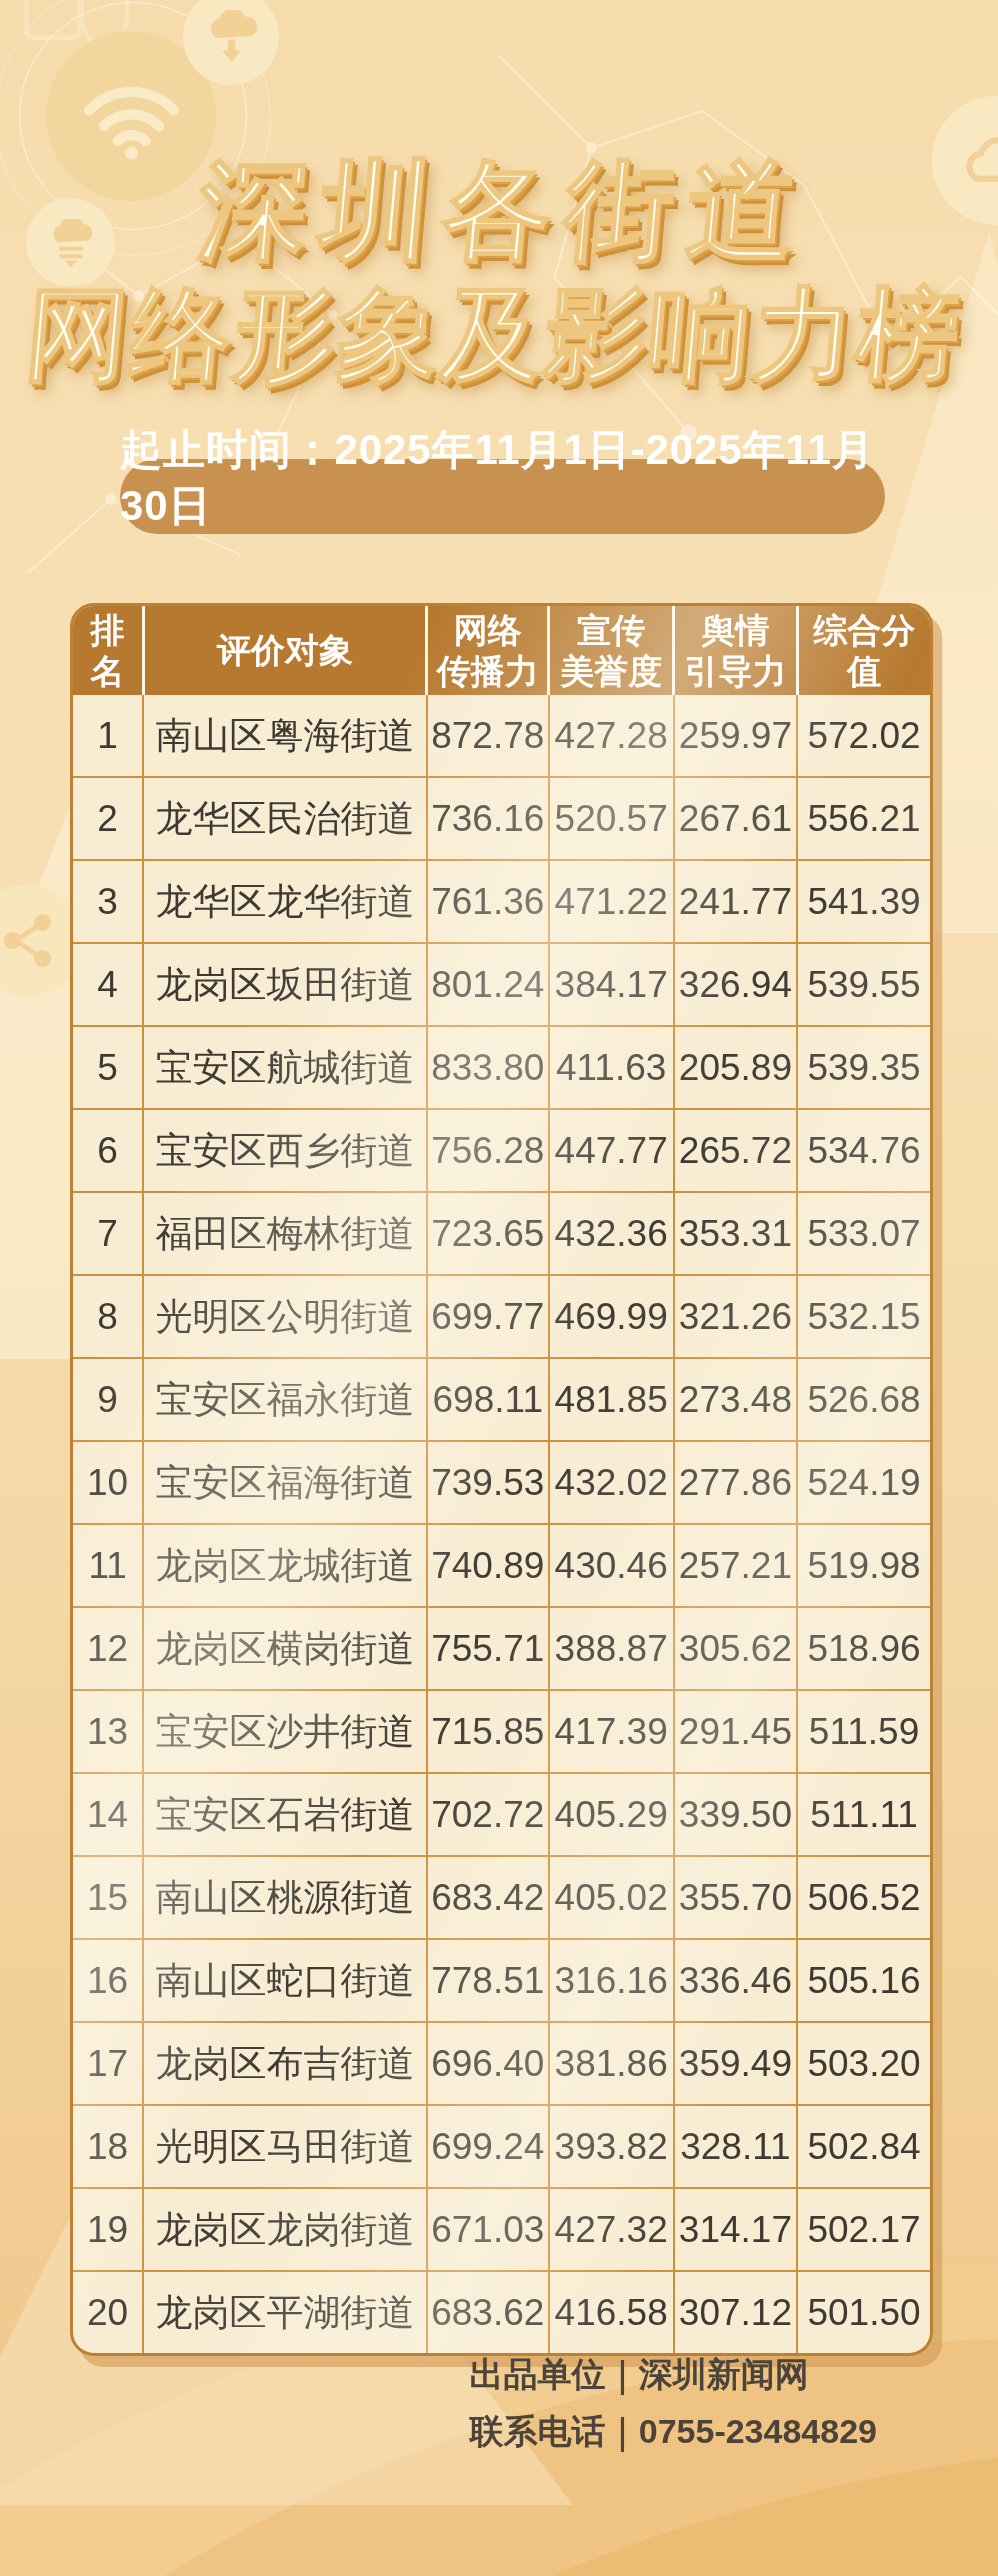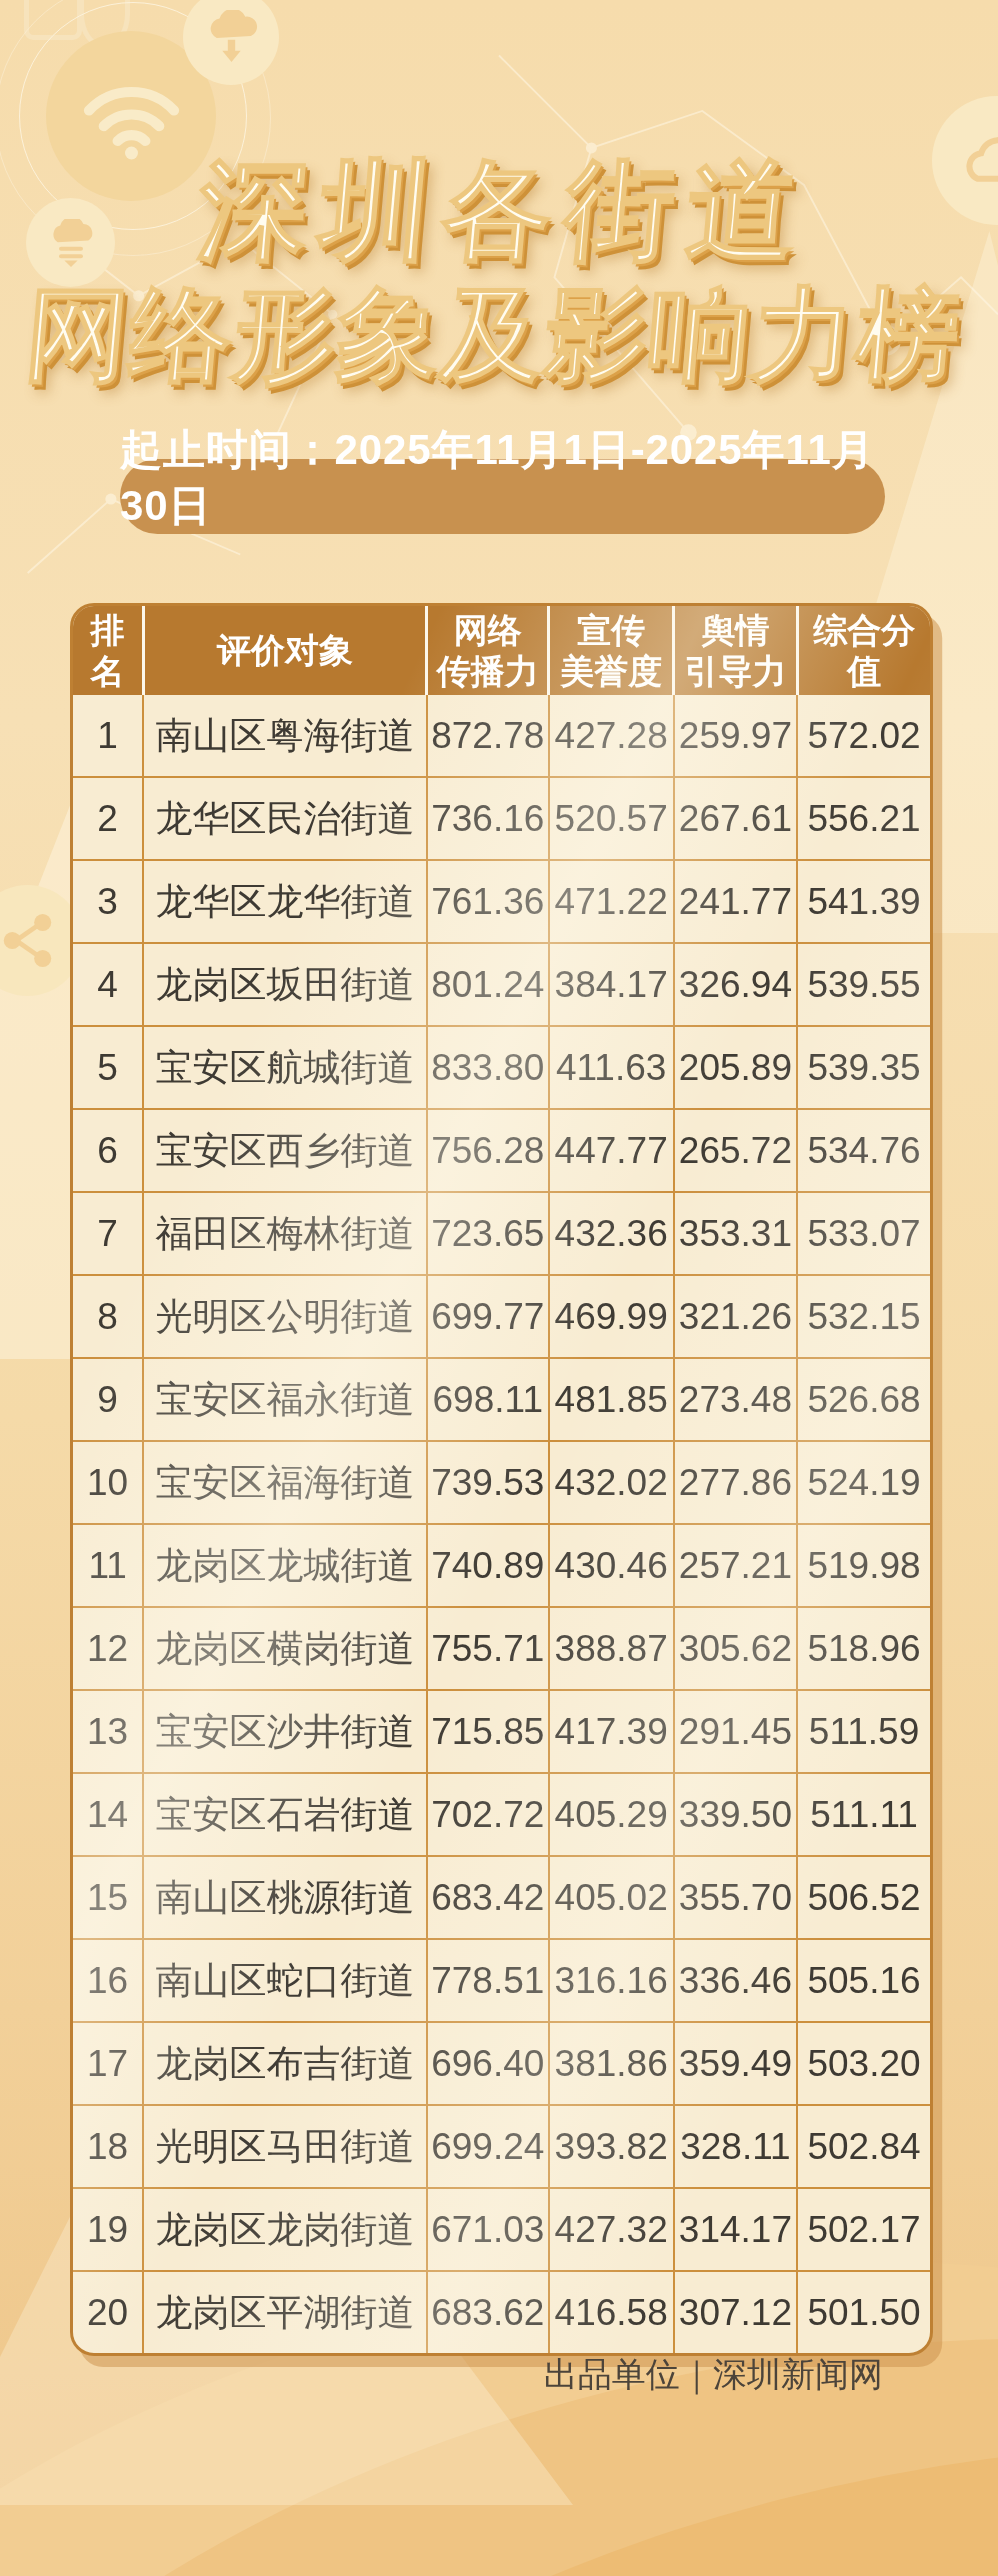"出品单位｜深圳新闻网" .footer { font-weight: normal -> bold; right: 115px -> 121px }
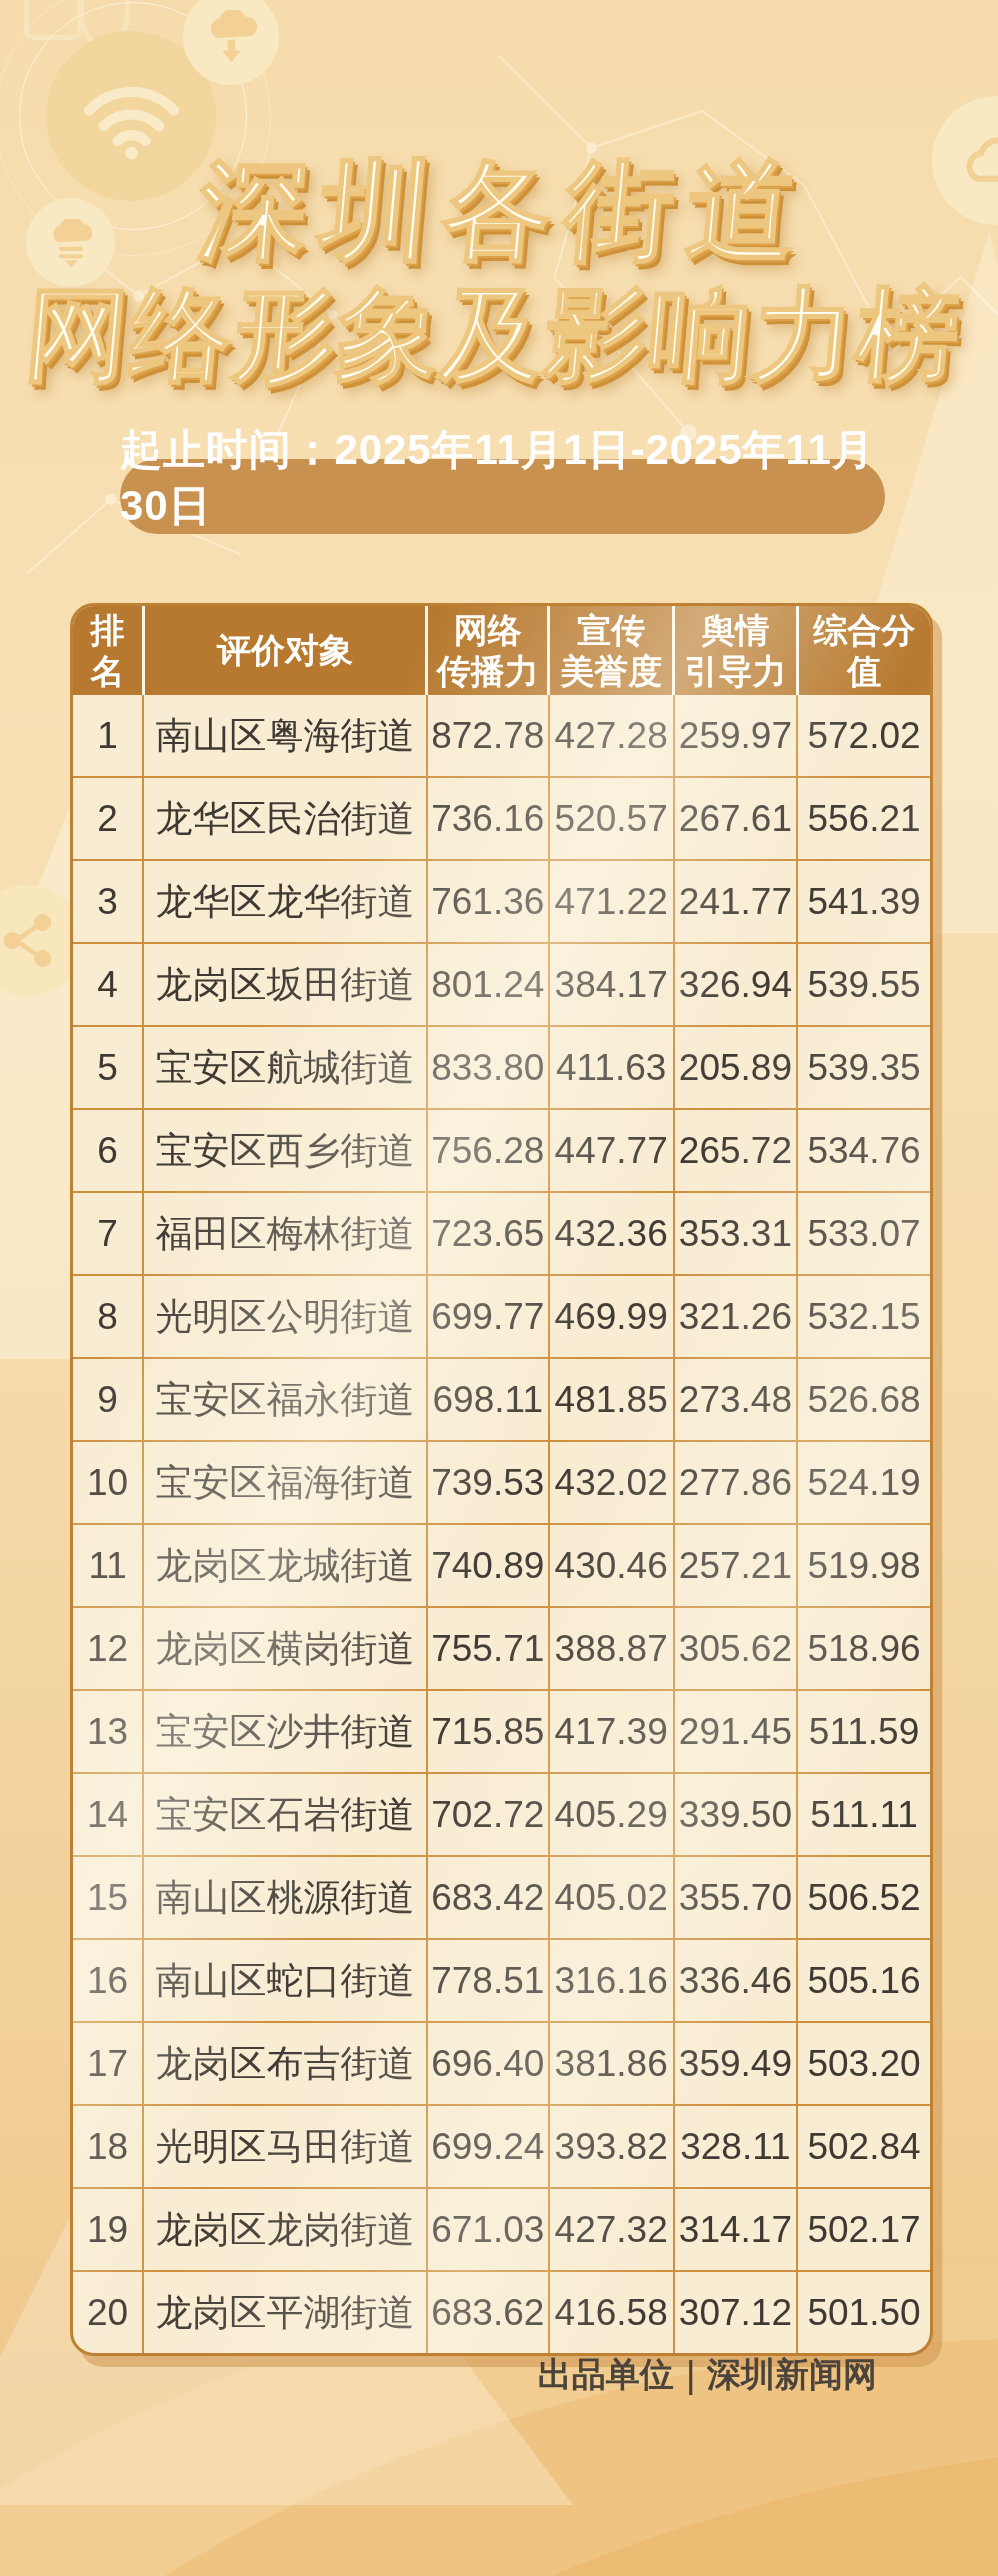"联系电话｜0755-23484829" div { html: none -> <div>联系电话｜0755-23484829</div> }
